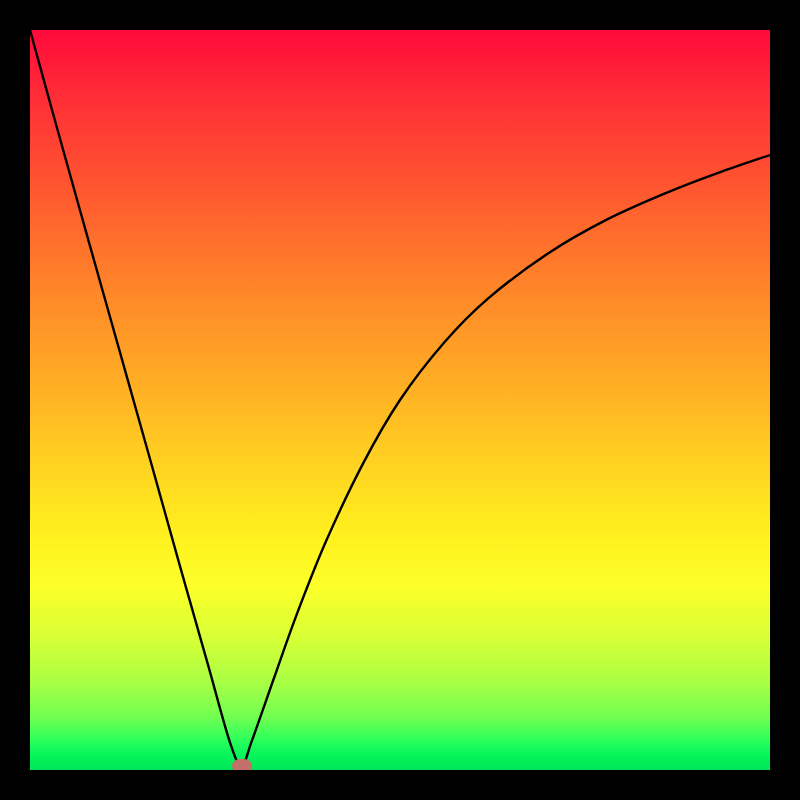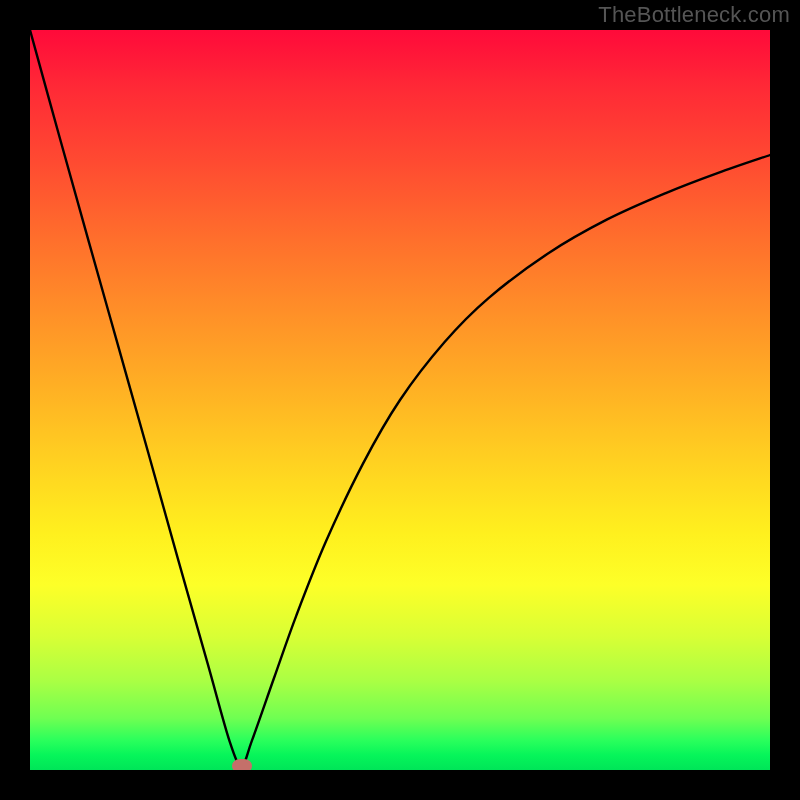"TheBottleneck.com" div.watermark { html: <div>TheBottleneck.com</div> -> none }
